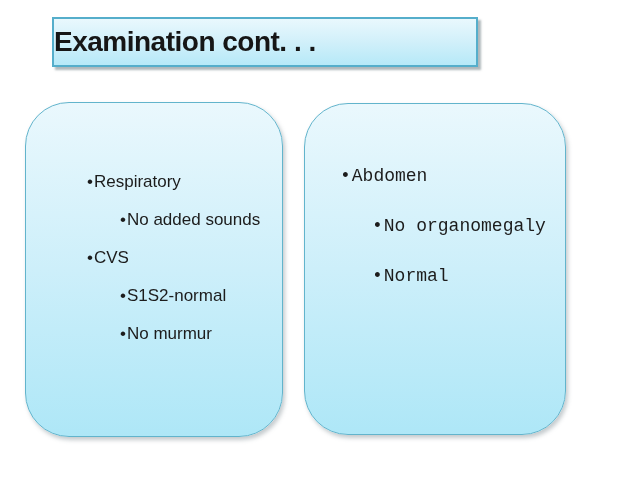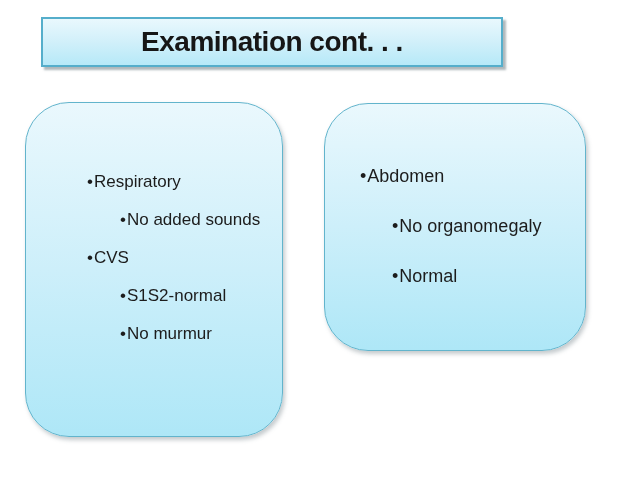"Examination cont. . ." .title-box { justify-content: center -> flex-start; left: 41px -> 52px; width: 462px -> 426px }
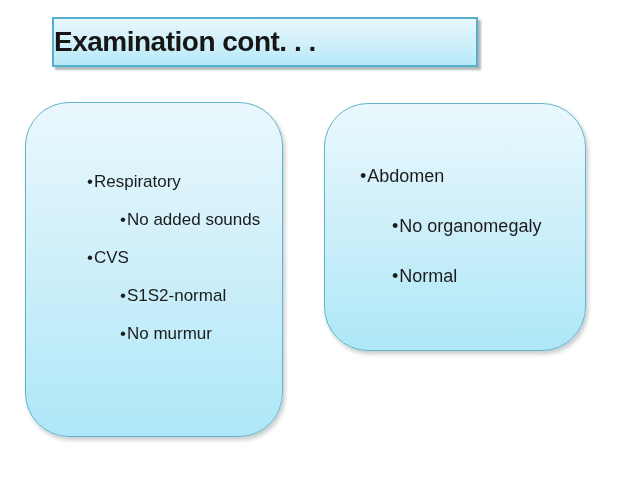"•Abdomen" .panel-right { font-family: none -> Liberation Mono, monospace; height: 248px -> 332px; left: 324px -> 304px }
